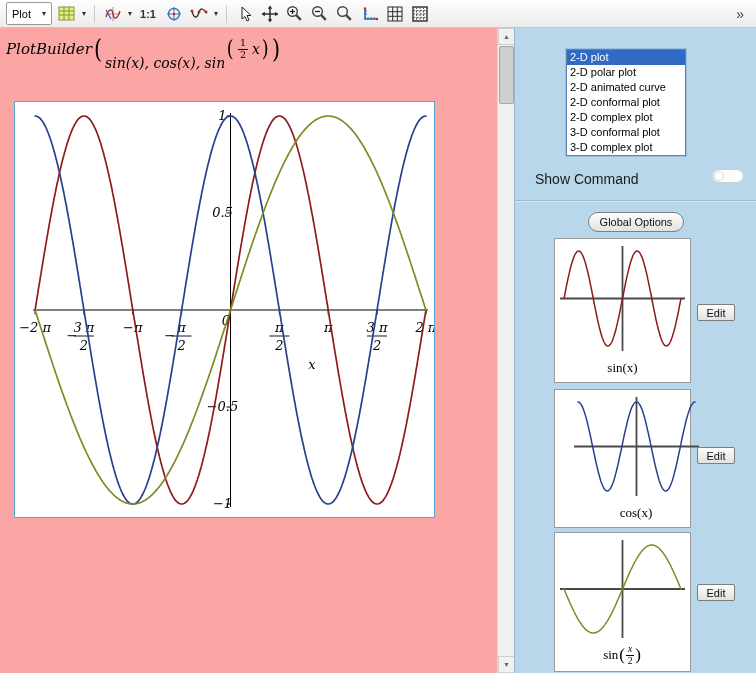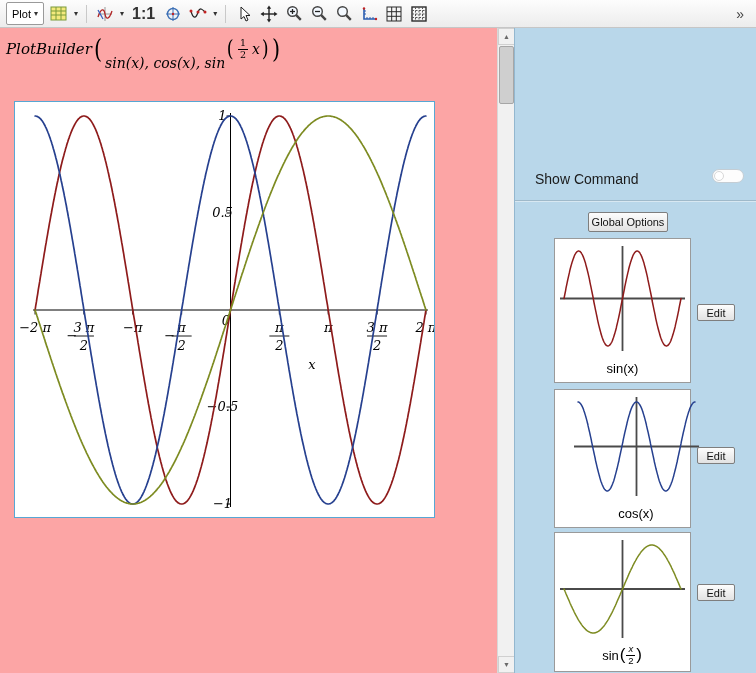"Plot" .tb-btn { gap: 3px -> 11px }
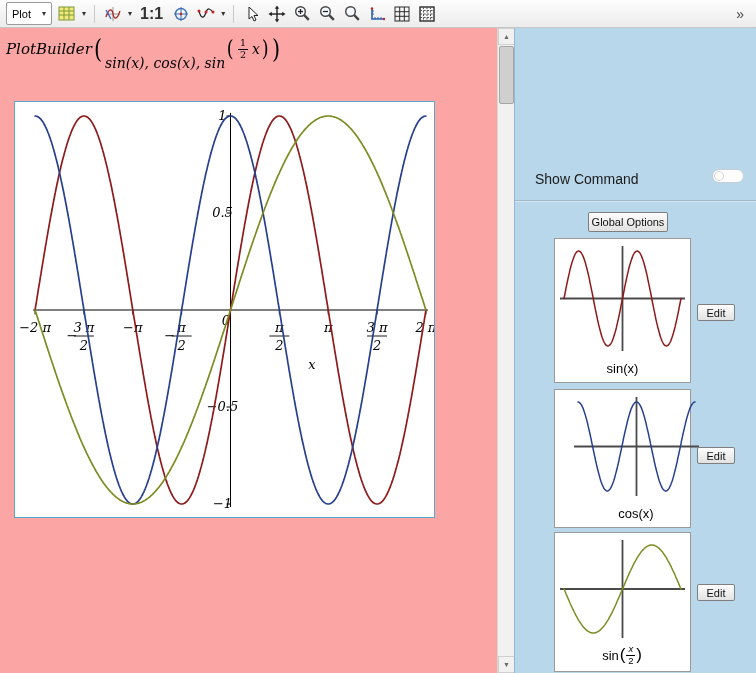"1:1" .tb-text { font-size: 16px -> 11px }
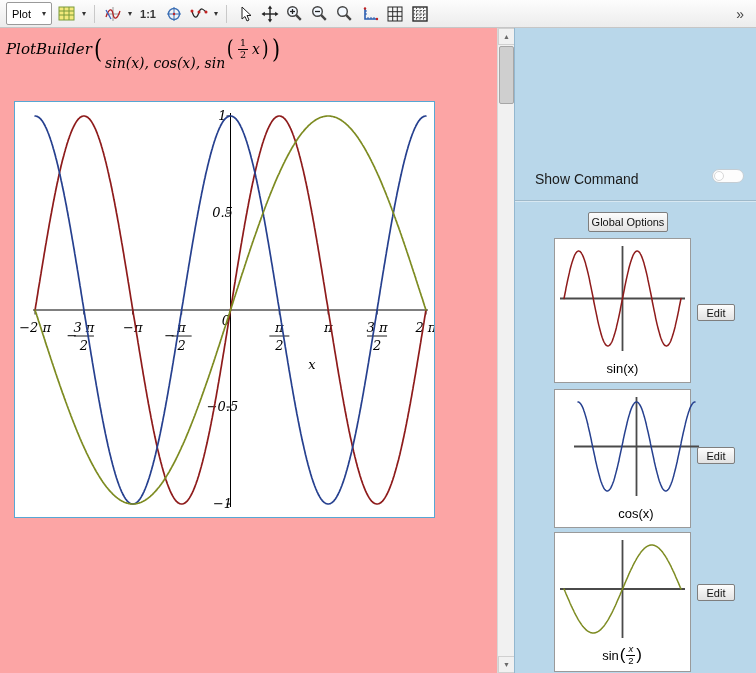"2-D plot" div.listbox { html: none -> <div> <div>2-D plot</div> <div>2-D polar plot</div> <div>2-D animated curve</div> <div>2-D conformal plot</div> <div>2-D complex plot</div> <div>3-D conformal plot</div> <div>3-D complex plot</div> </div> }
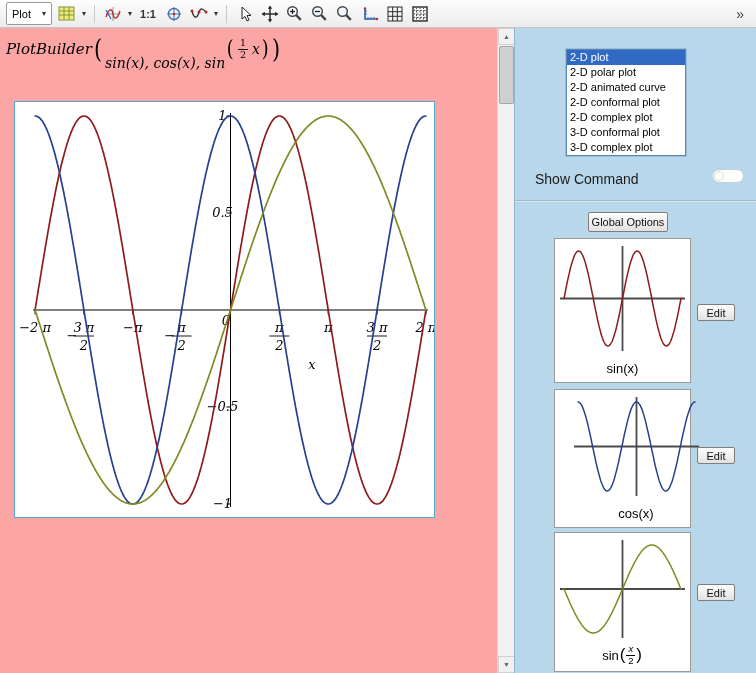"Global Options" .global-opts { border-radius: 2px -> 10px; width: 80px -> 96px }
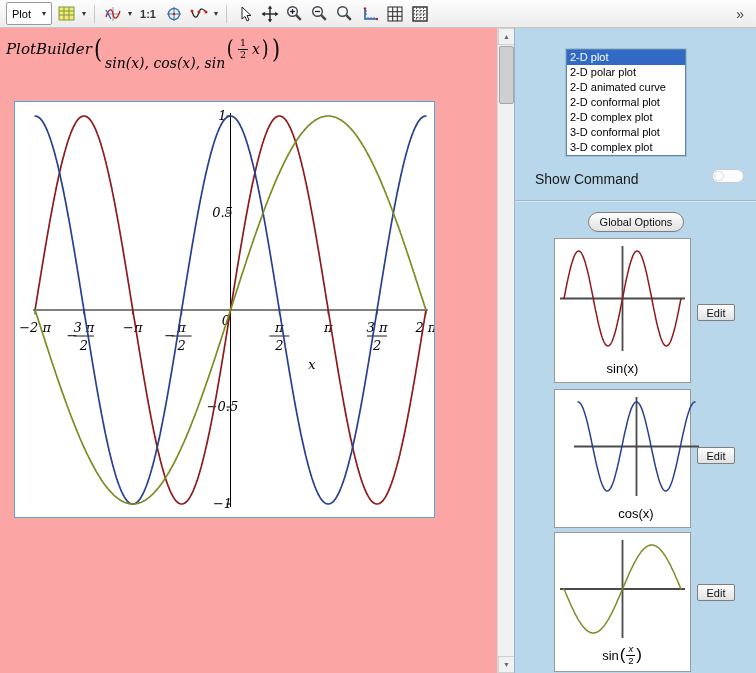"sin(x)" .thumb-caption { font-family: Liberation Sans, sans-serif -> Liberation Serif, serif }
